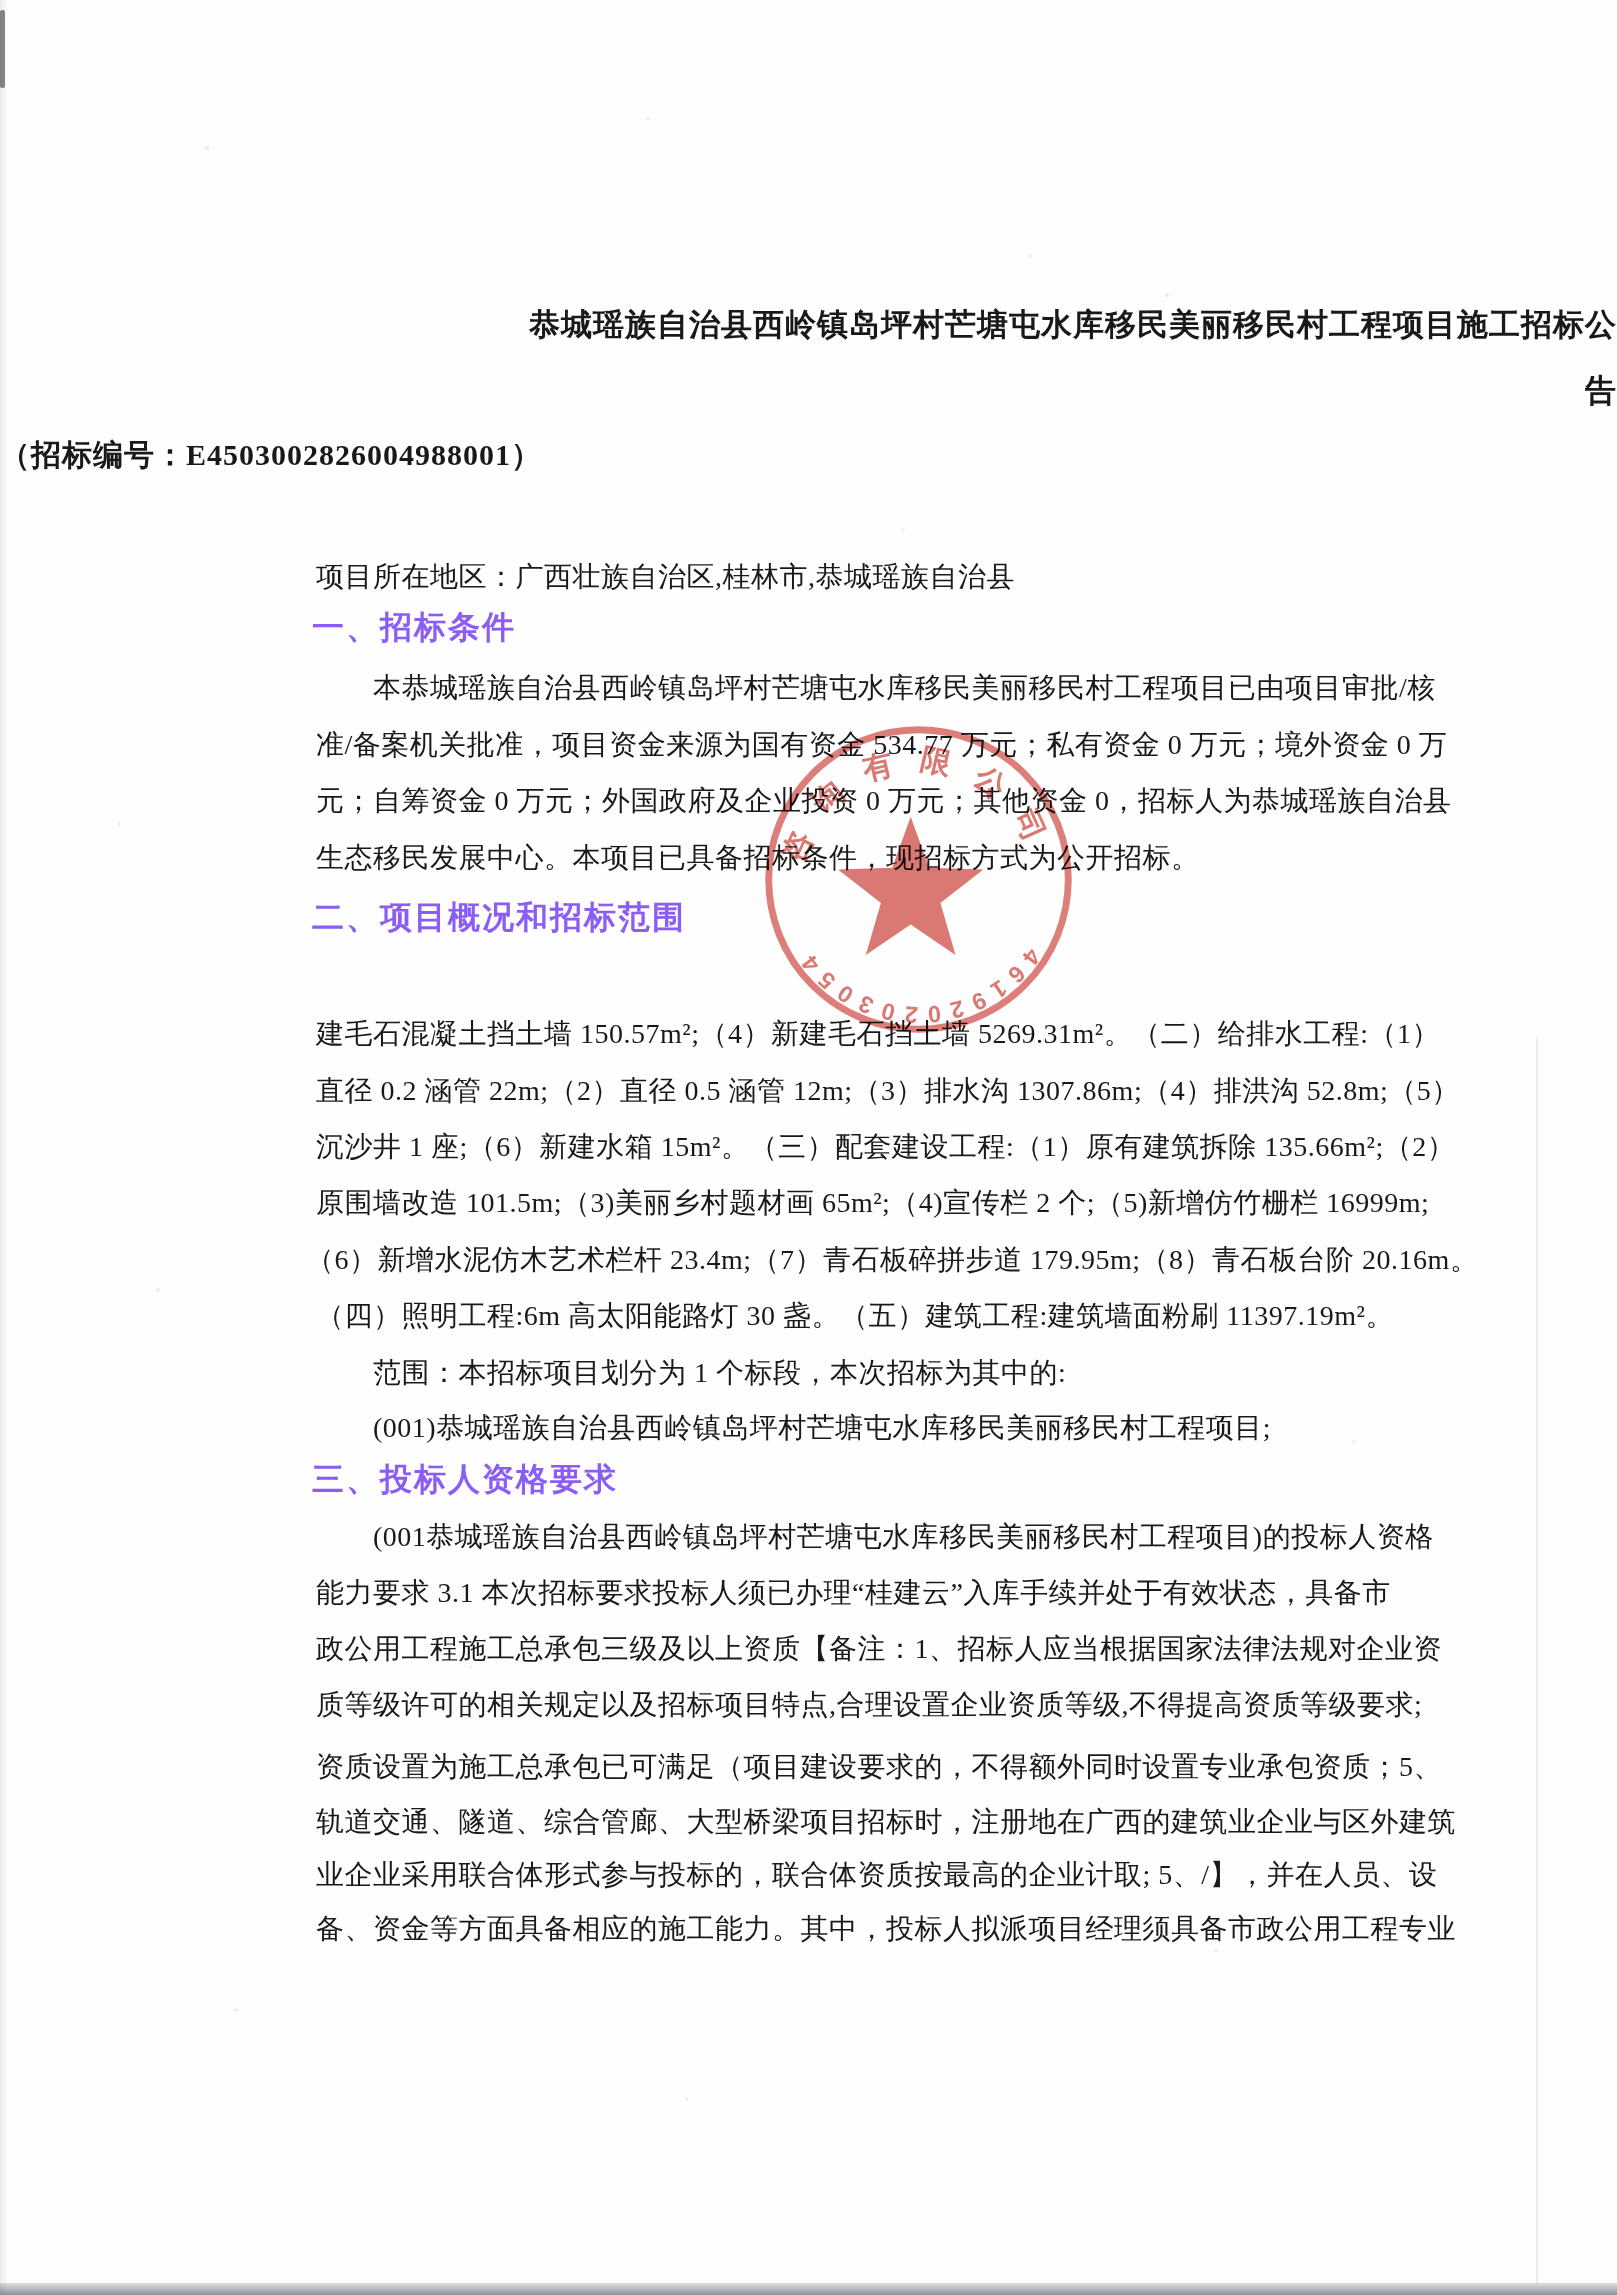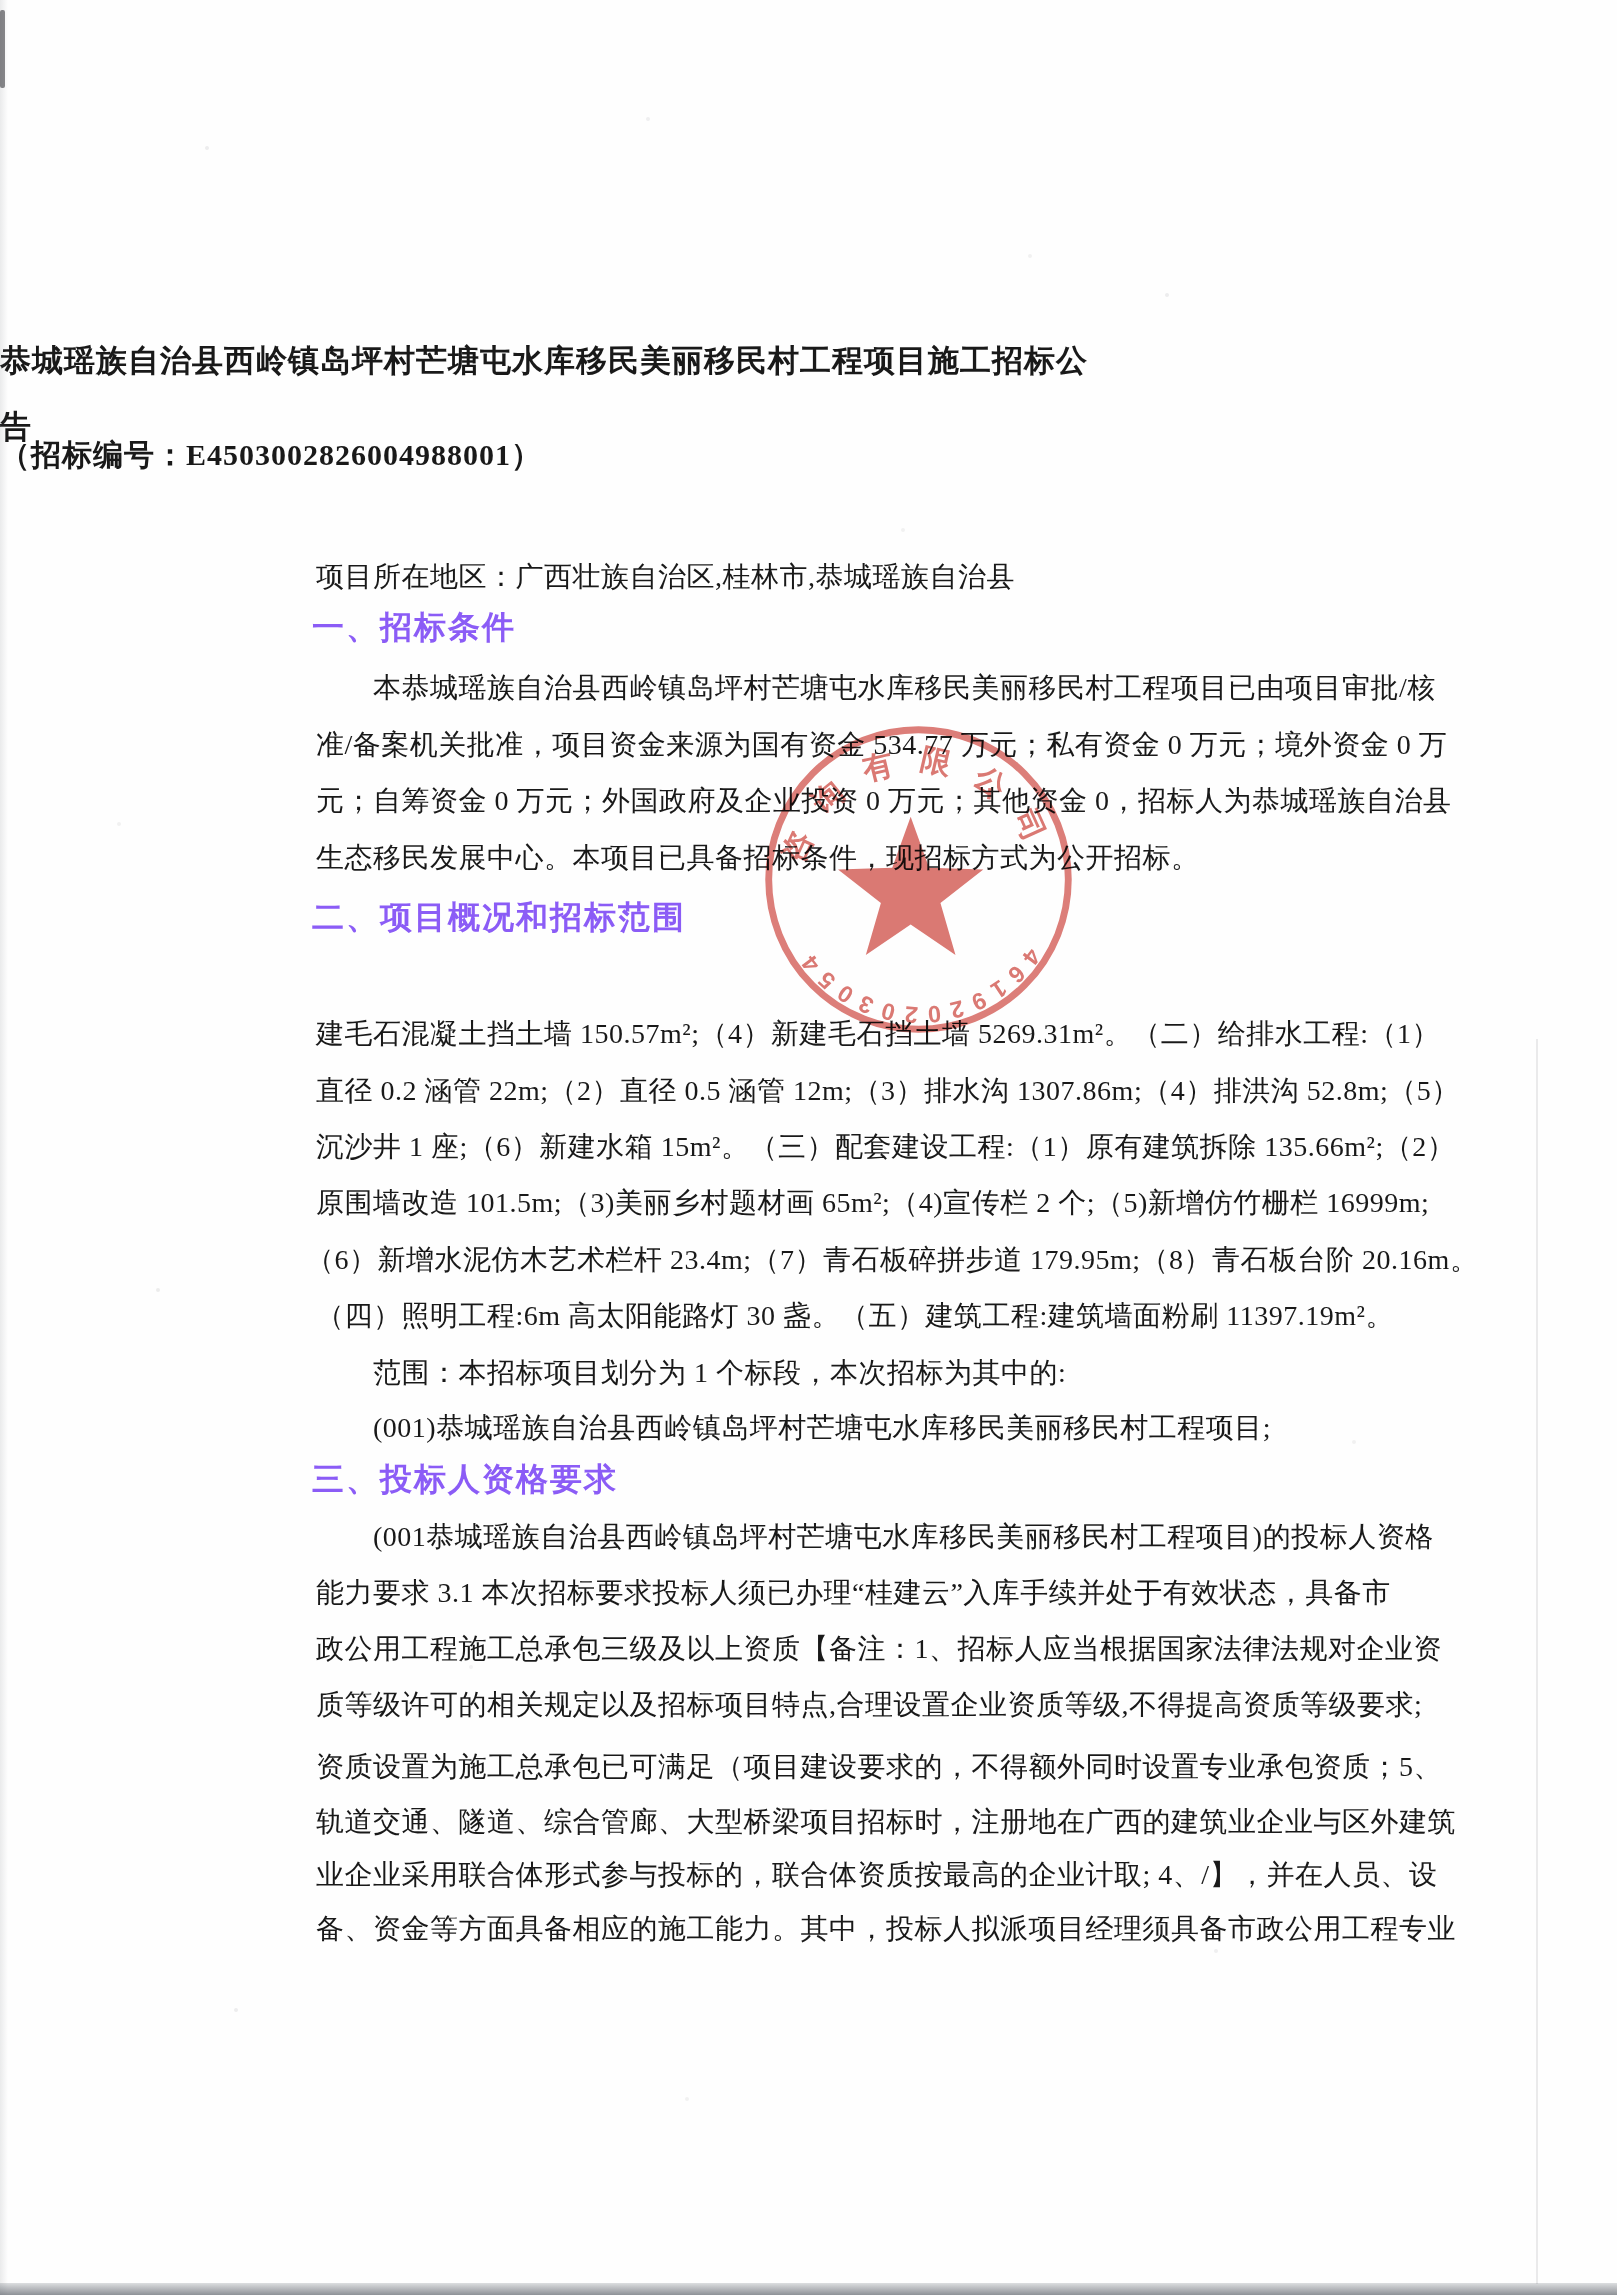"恭城瑶族自治县西岭镇岛坪村芒塘屯水库移民美丽移民村工程项目施工招标公" .title-line { margin-top: 36px -> none; text-align: left -> right }
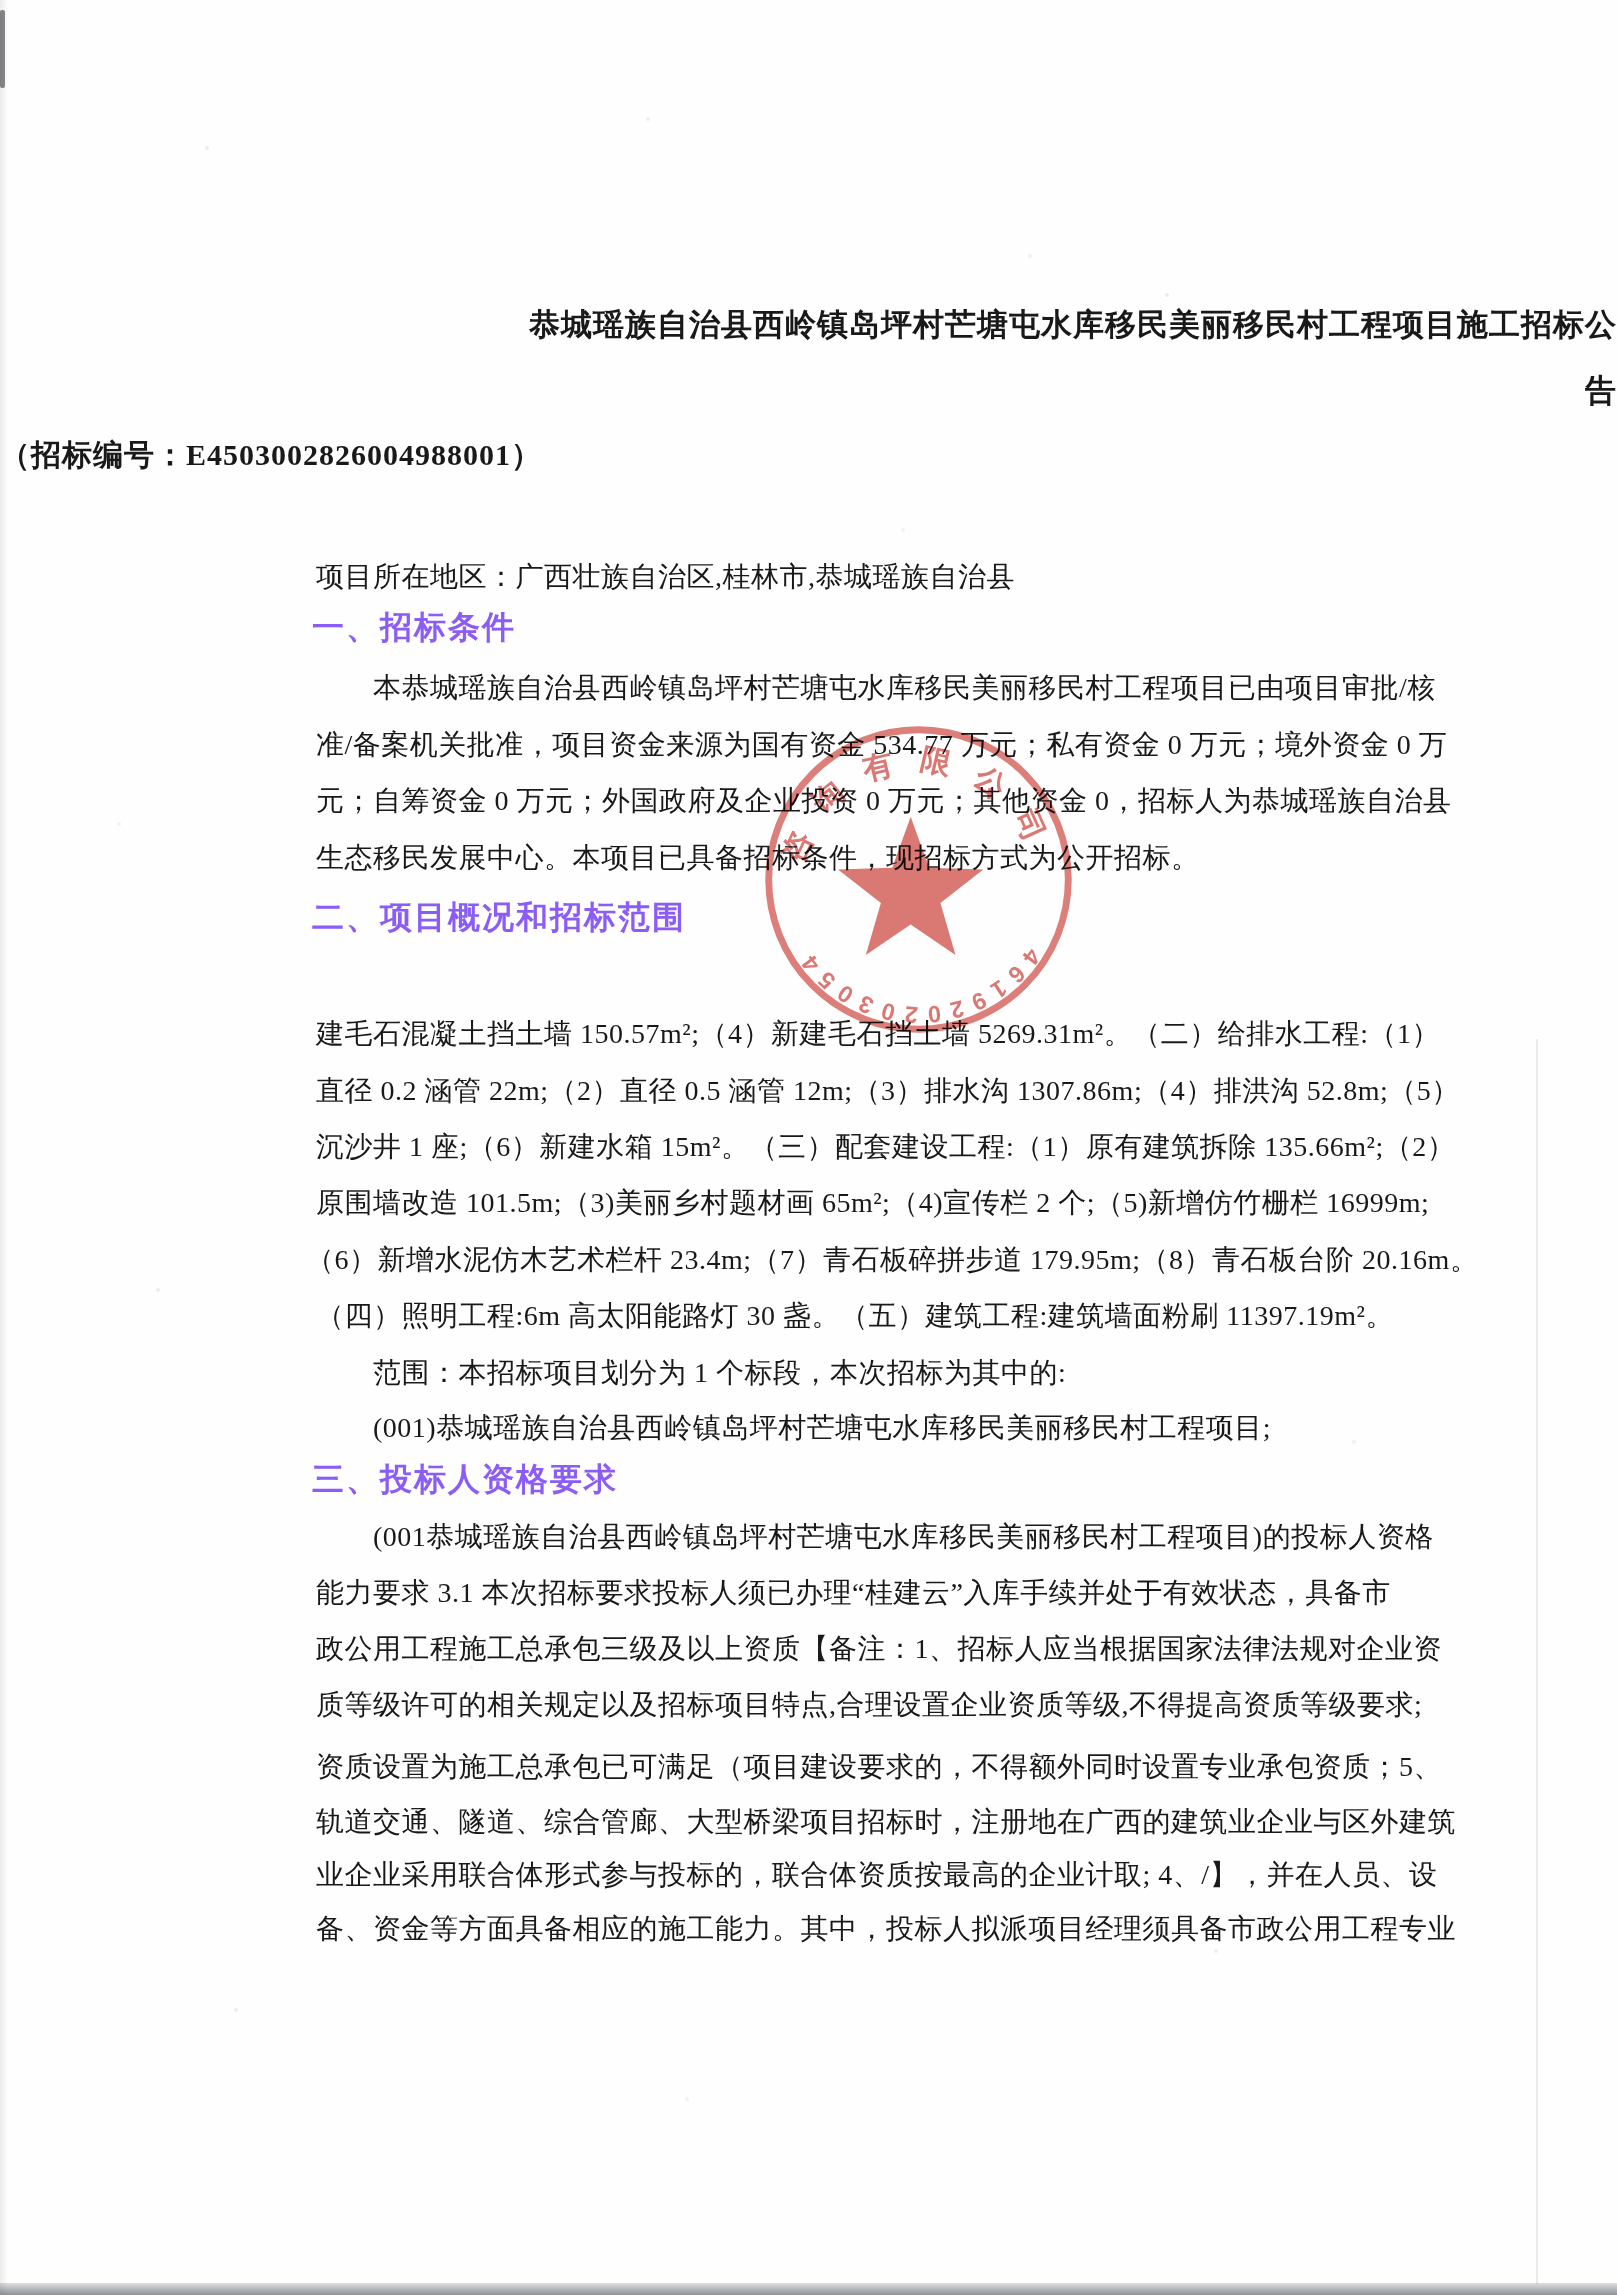"业企业采用联合体形式参与投标的，联合体资质按最高的企业计取;" div.bodyline { text: 4 -> 5 }
